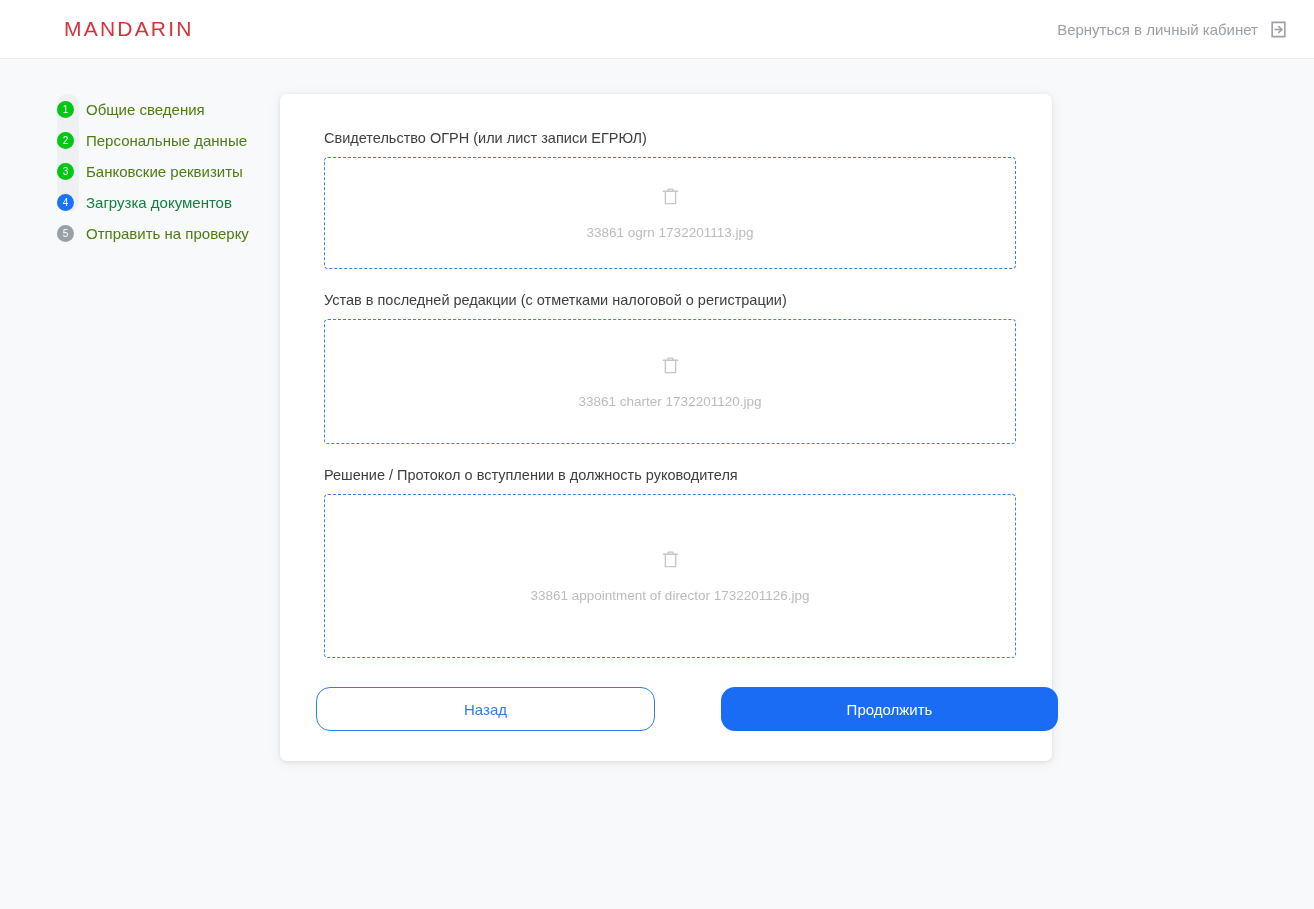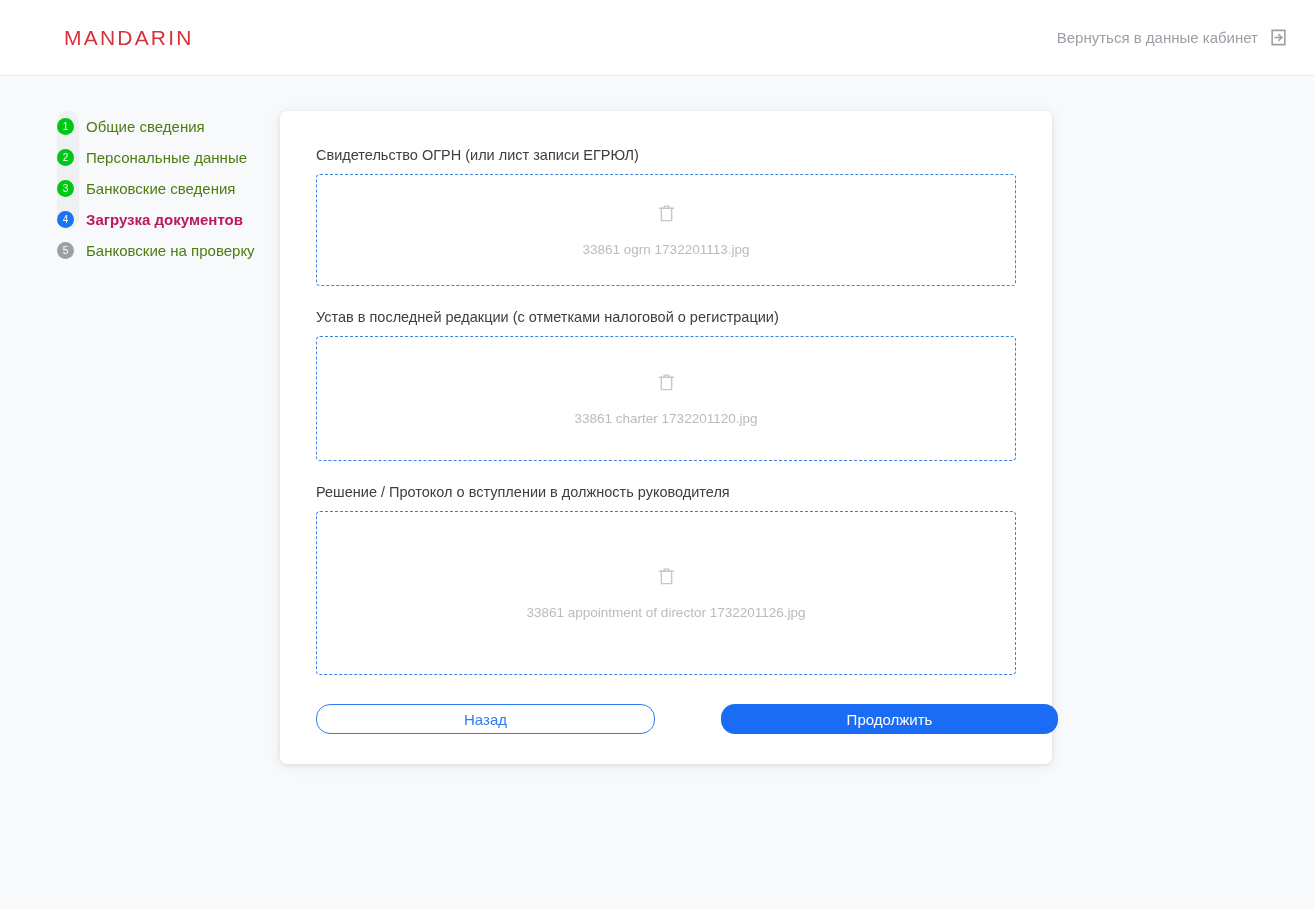"MANDARIN" .header { height: 76px -> 59px }
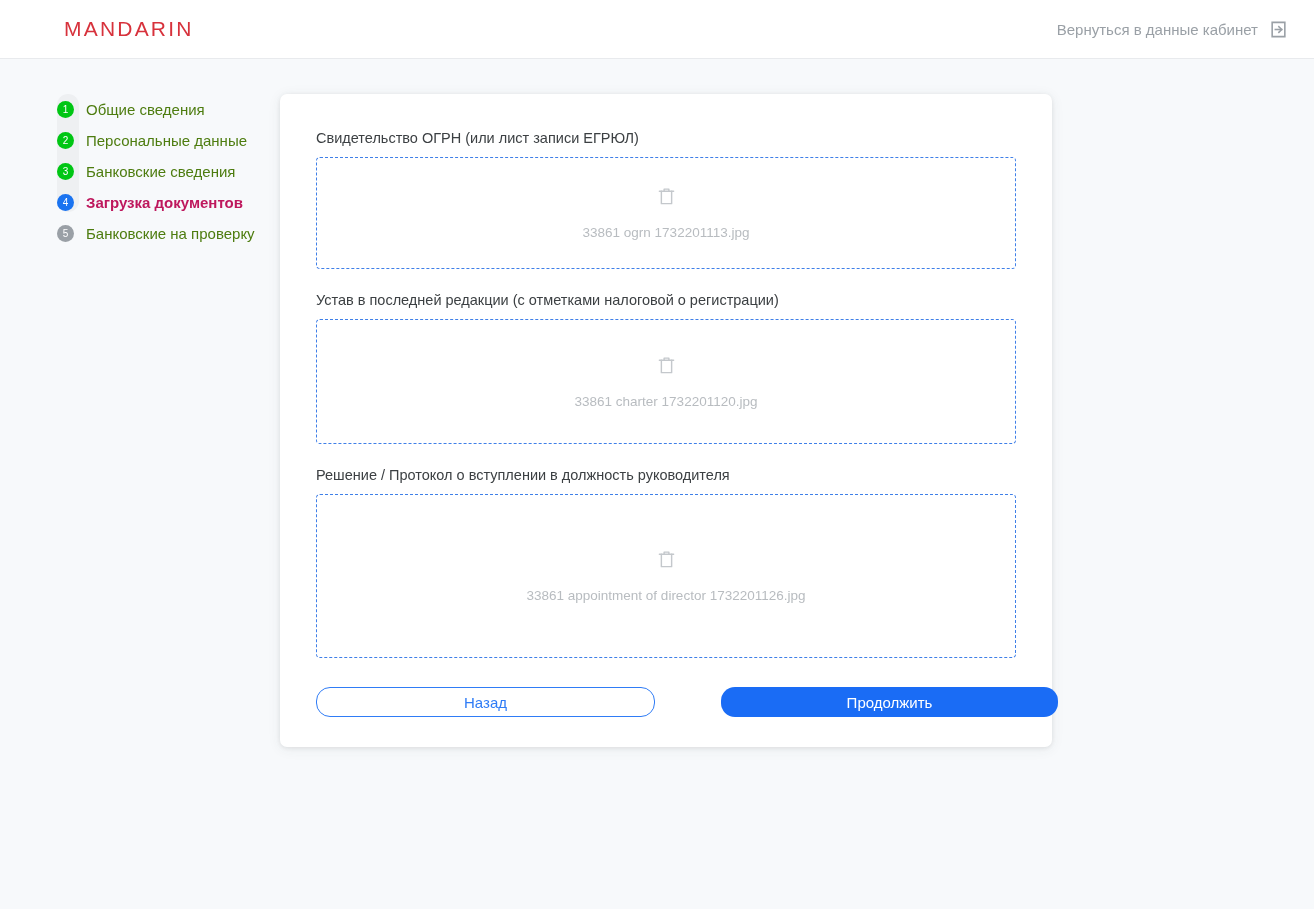"Вернуться в данные кабинет" span { text: данные -> личный }
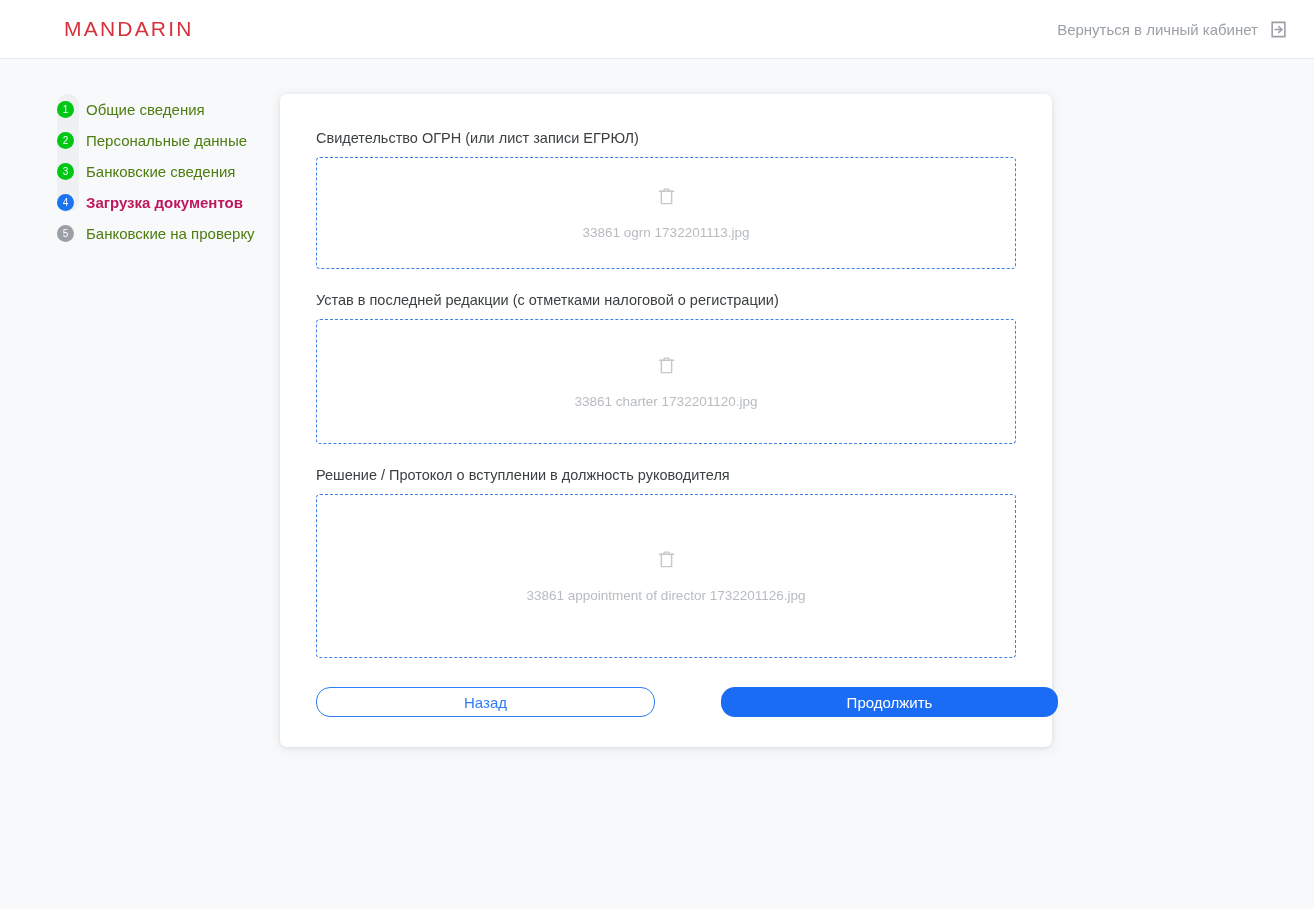"Свидетельство ОГРН (или лист записи" .field { margin-left: none -> 8px }
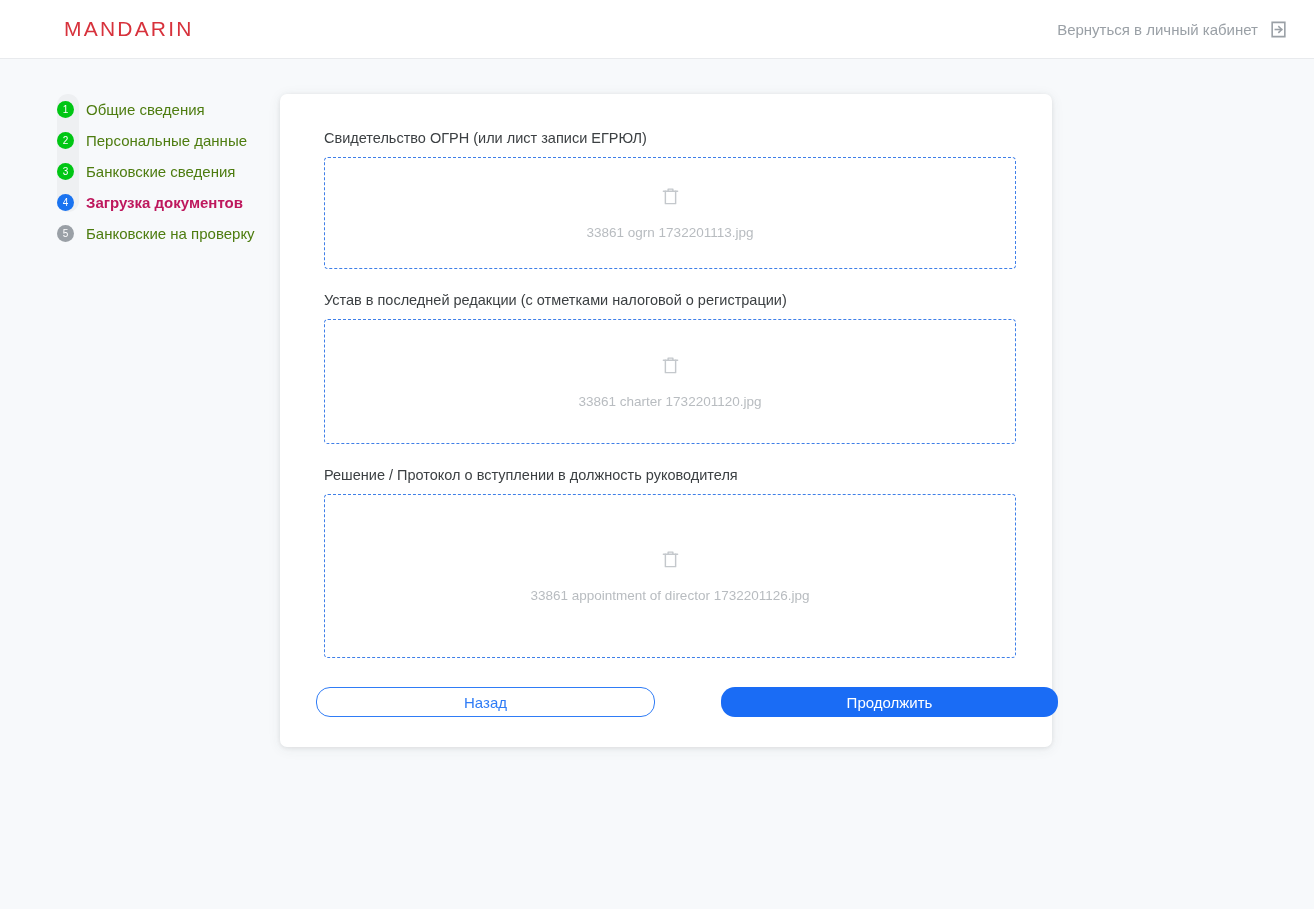"Банковские сведения" span.step-label { text: сведения -> реквизиты }
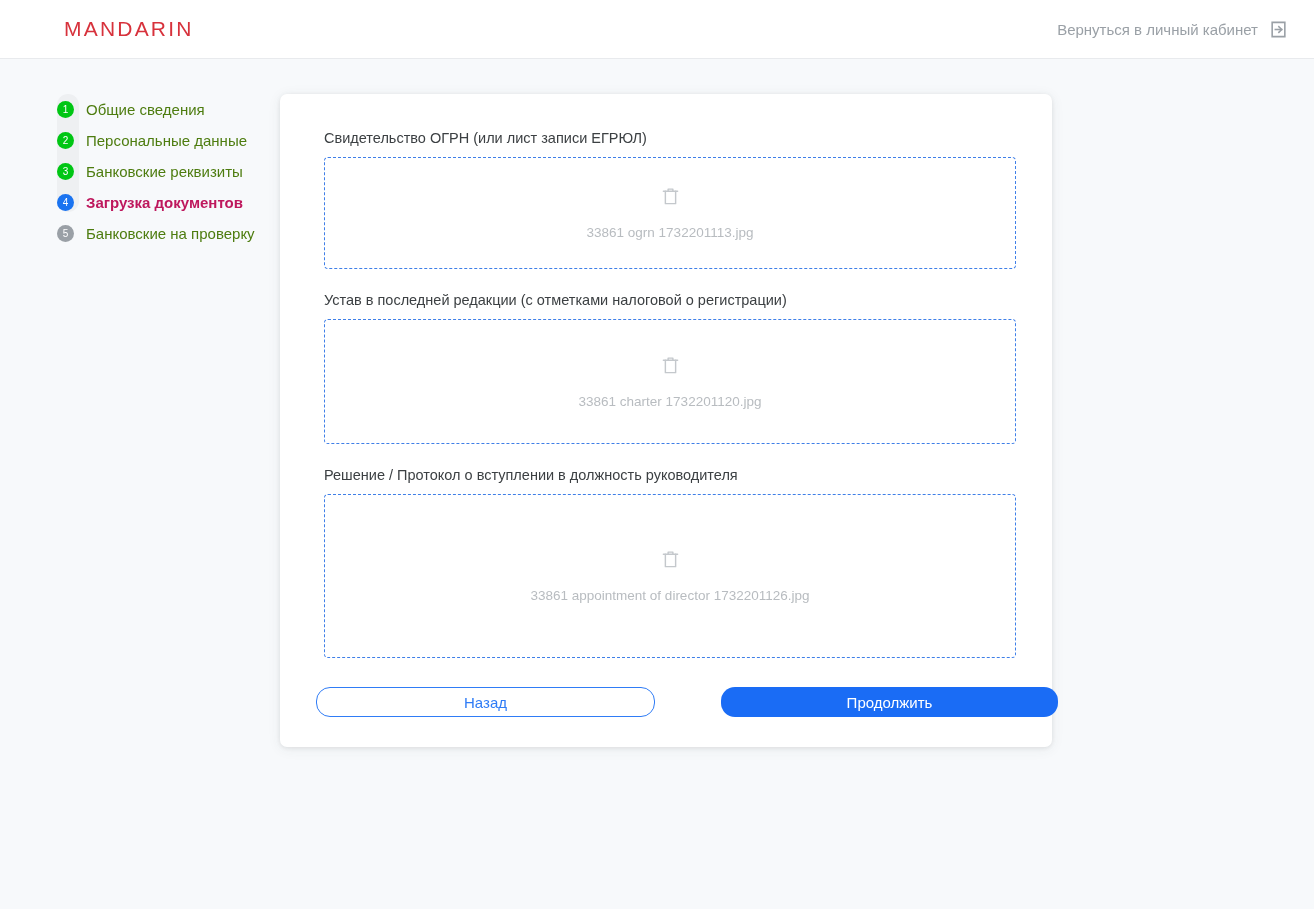"Загрузка документов" .step.is-active .step-label { color: #be185d -> #15803d; font-weight: bold -> none }
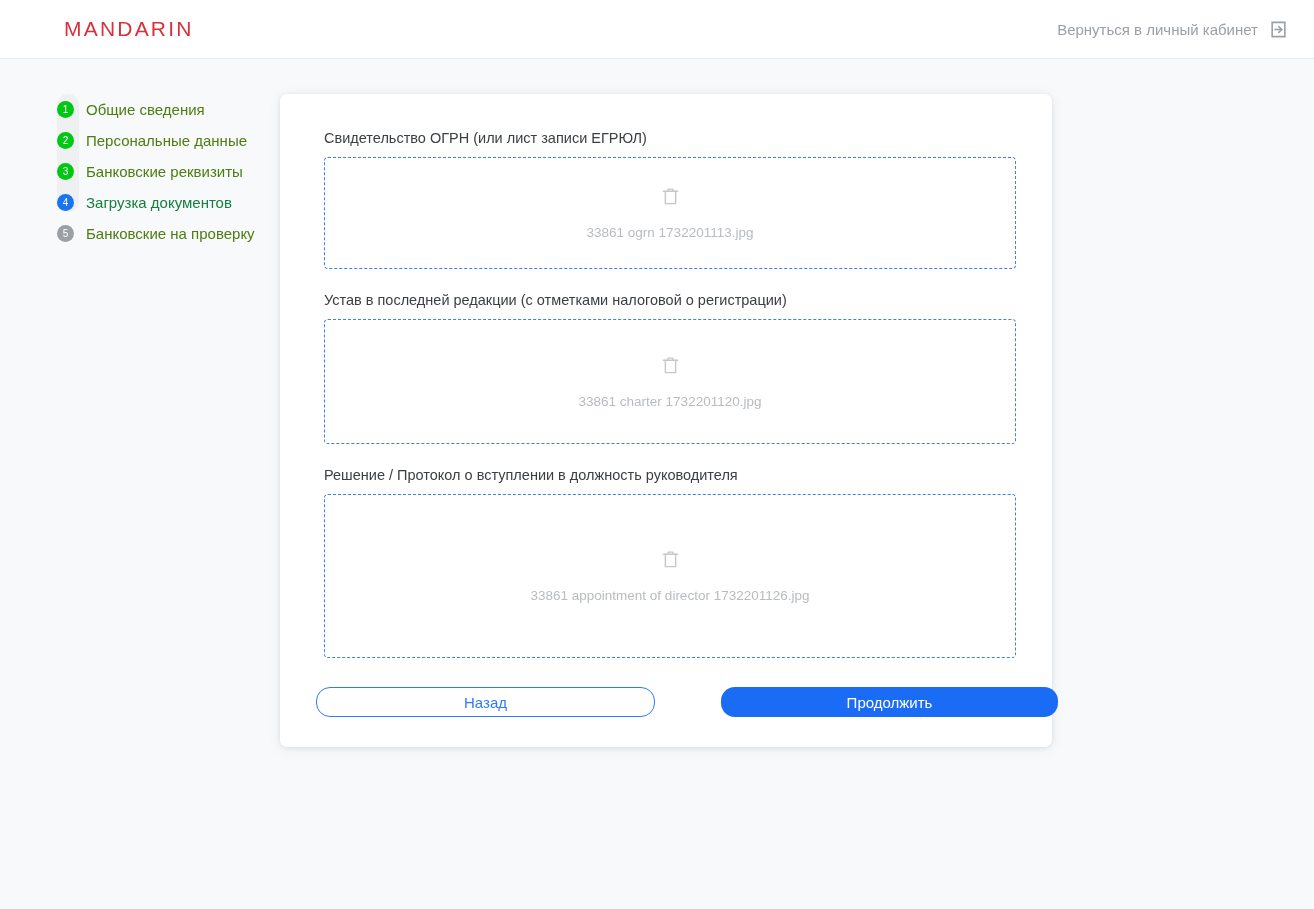"Банковские на проверку" span.step-label { text: Банковские -> Отправить }
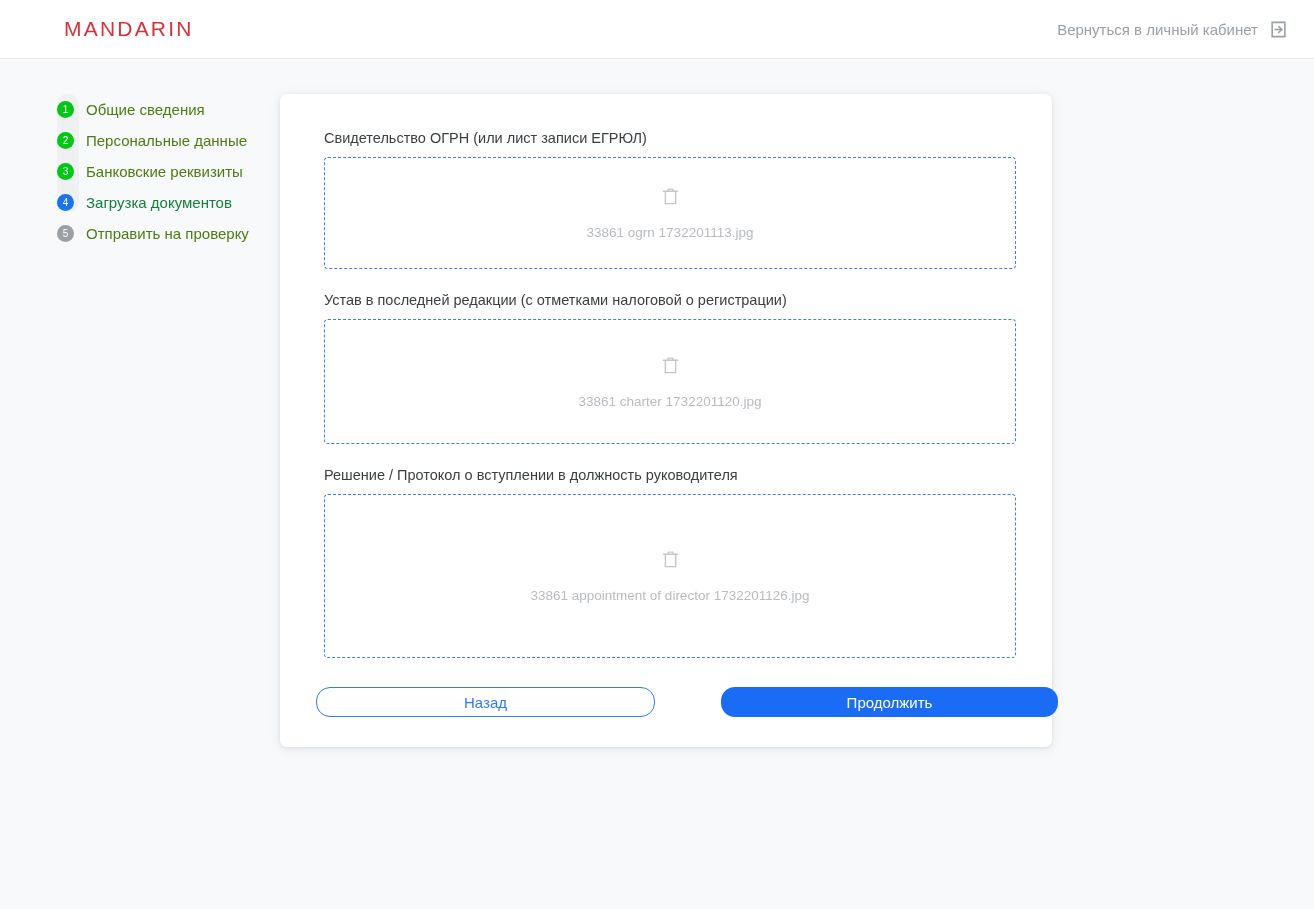"Назад" .btn { height: 30px -> 44px }
